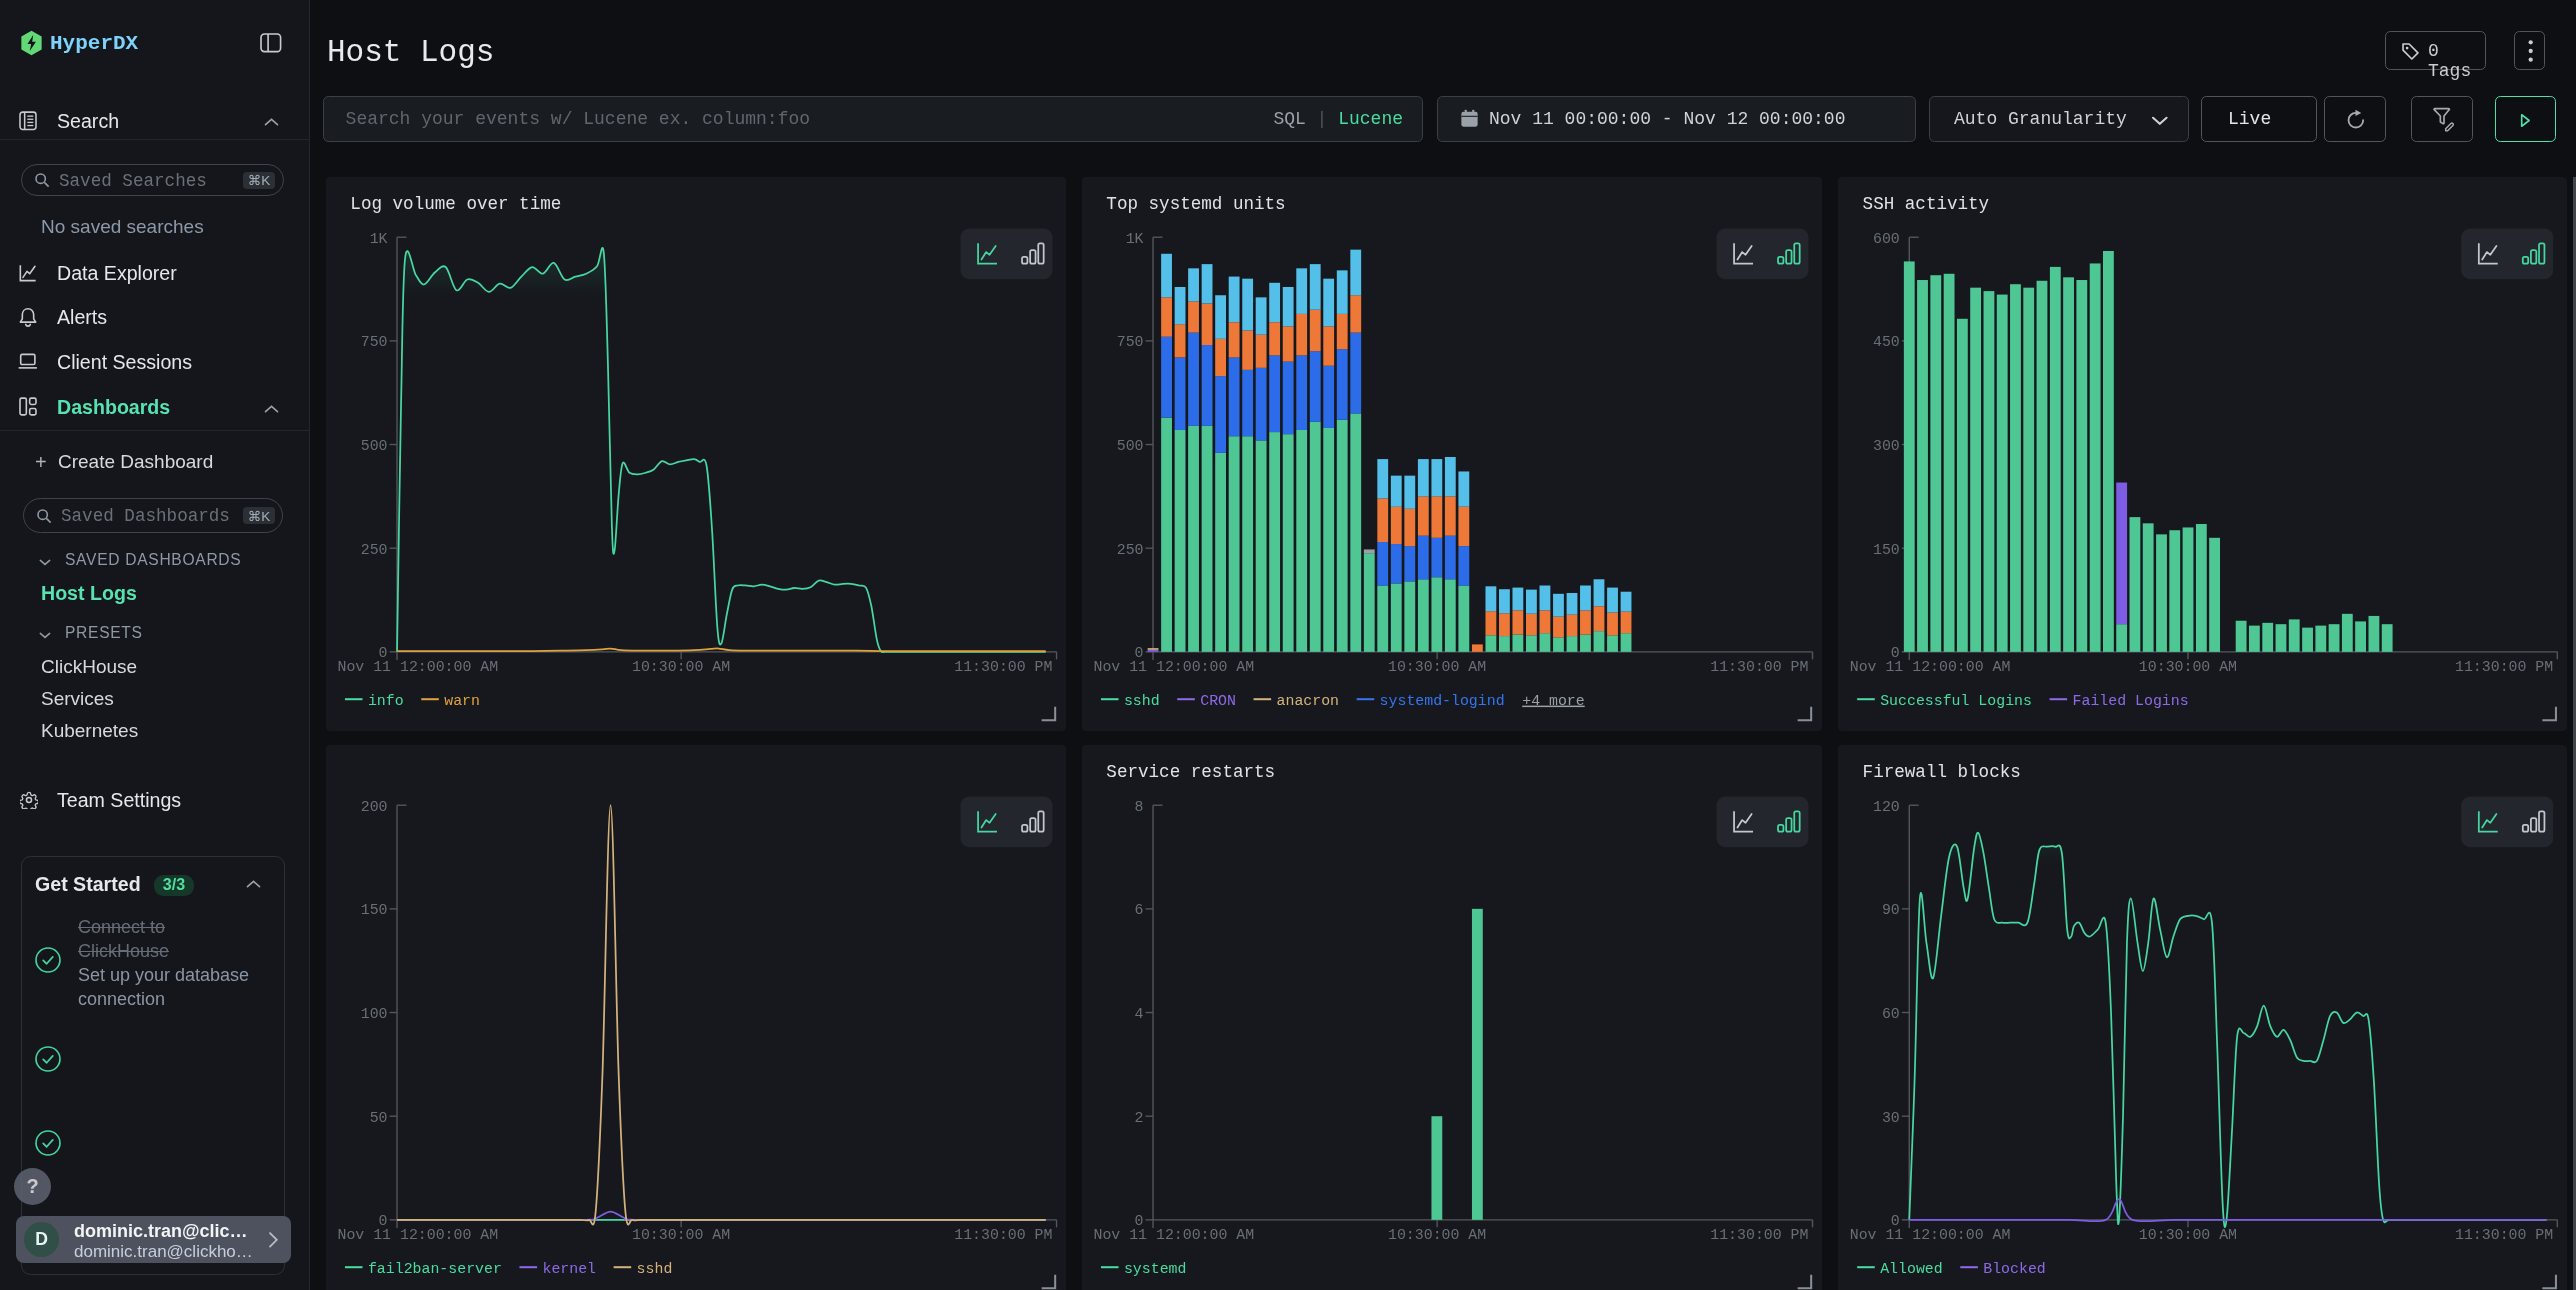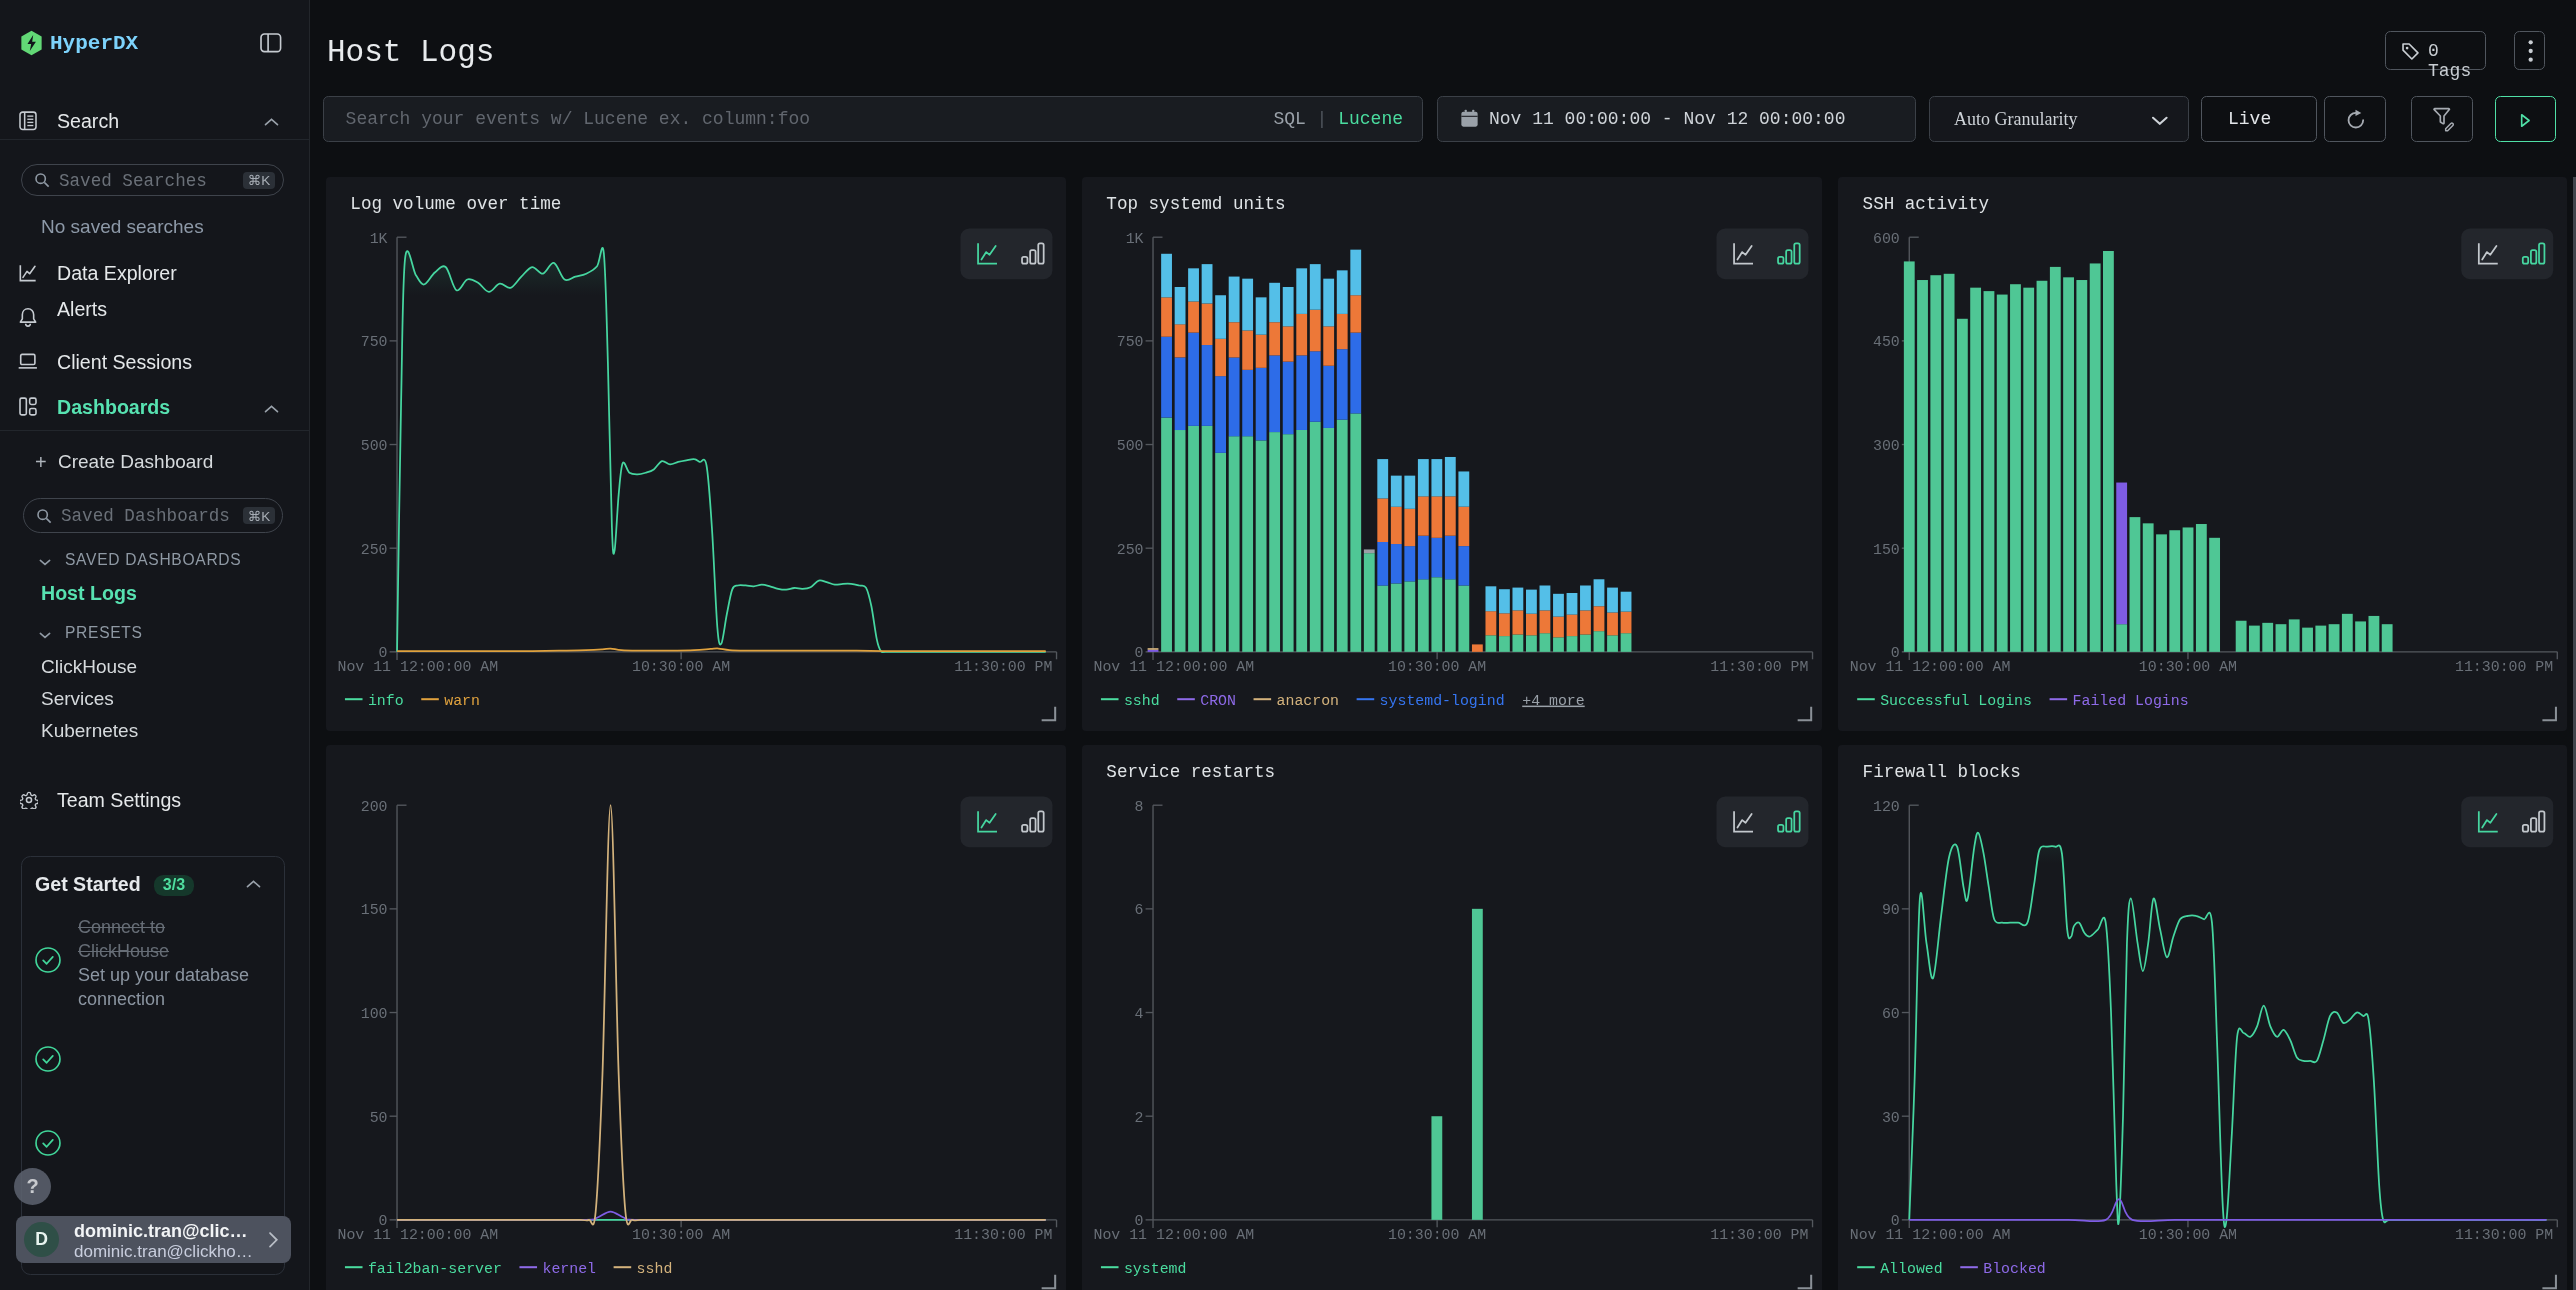"Auto Granularity" span { font-family: Liberation Serif, serif -> Liberation Mono, monospace }
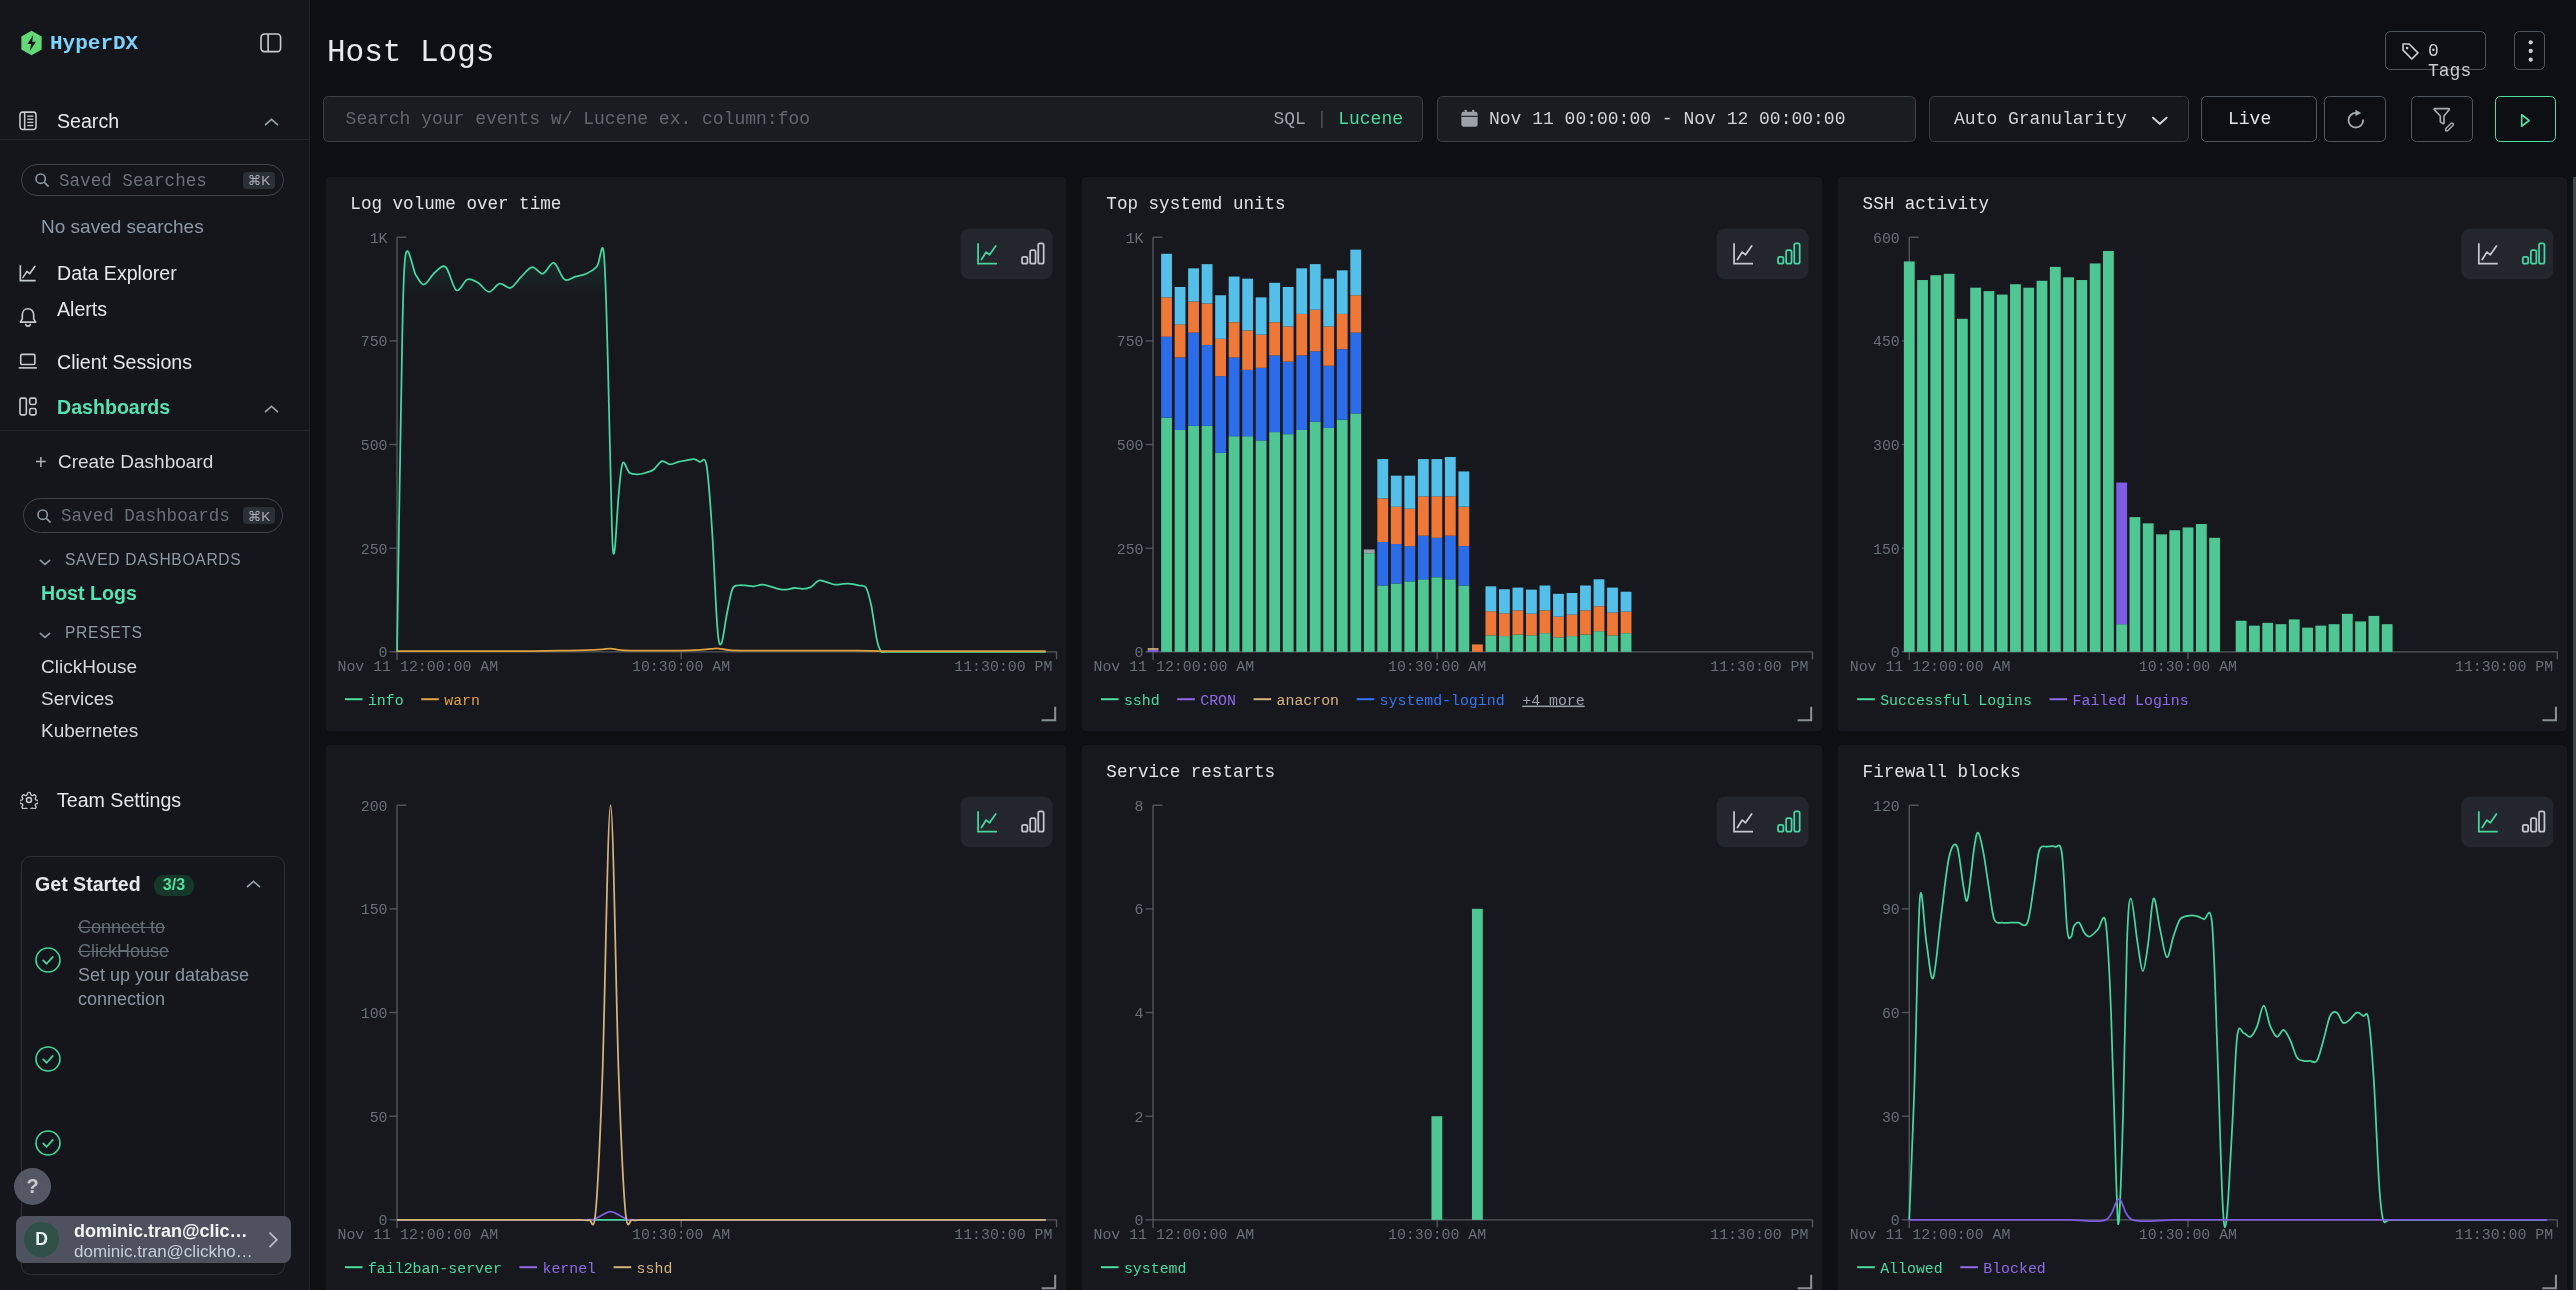"Alerts" div { top: 298px -> 306px }
